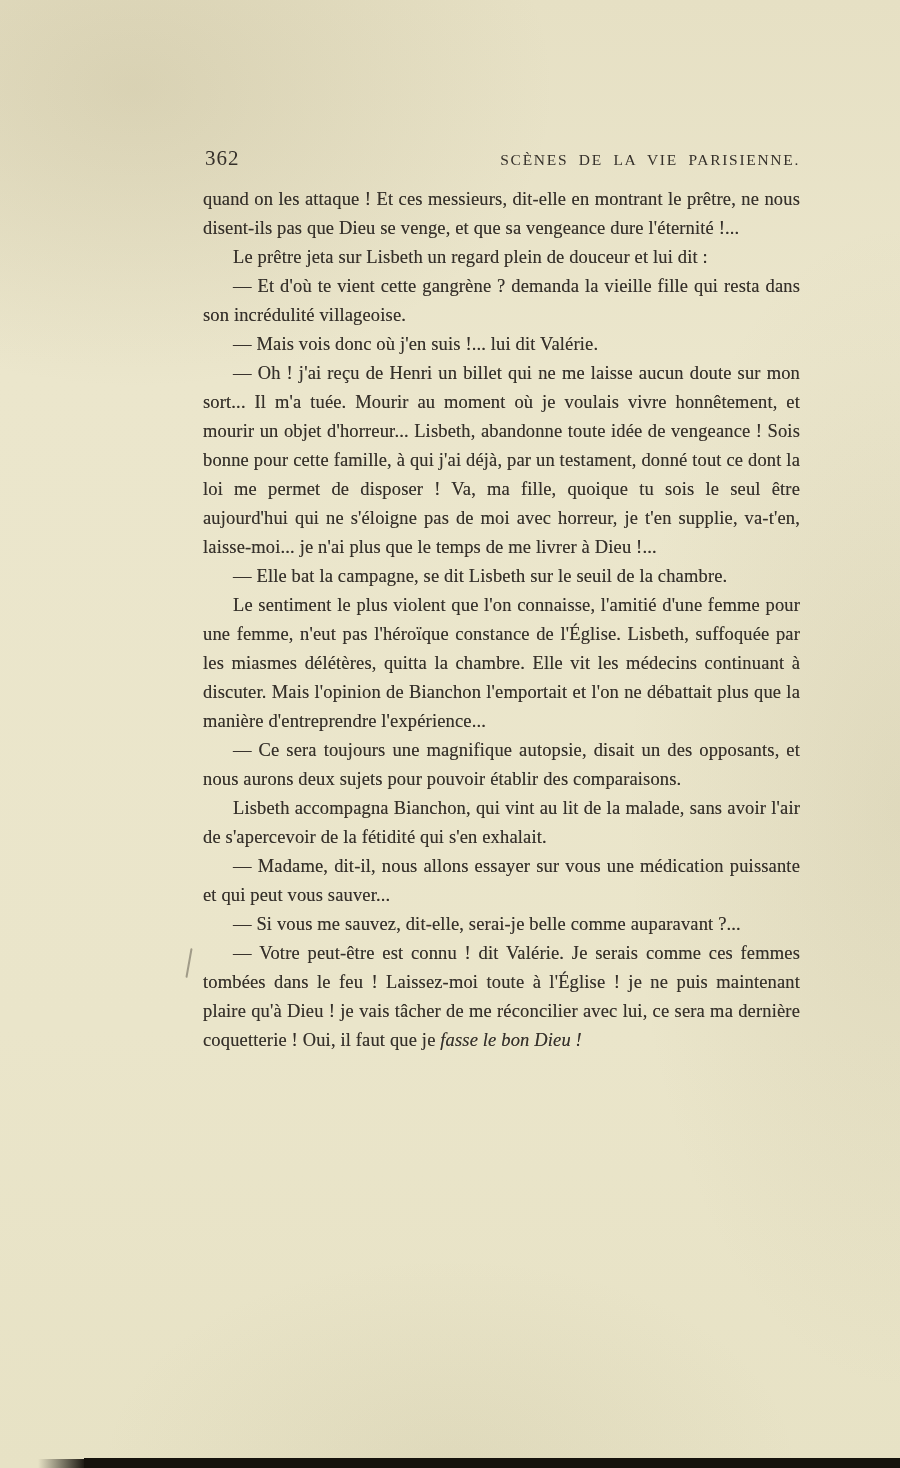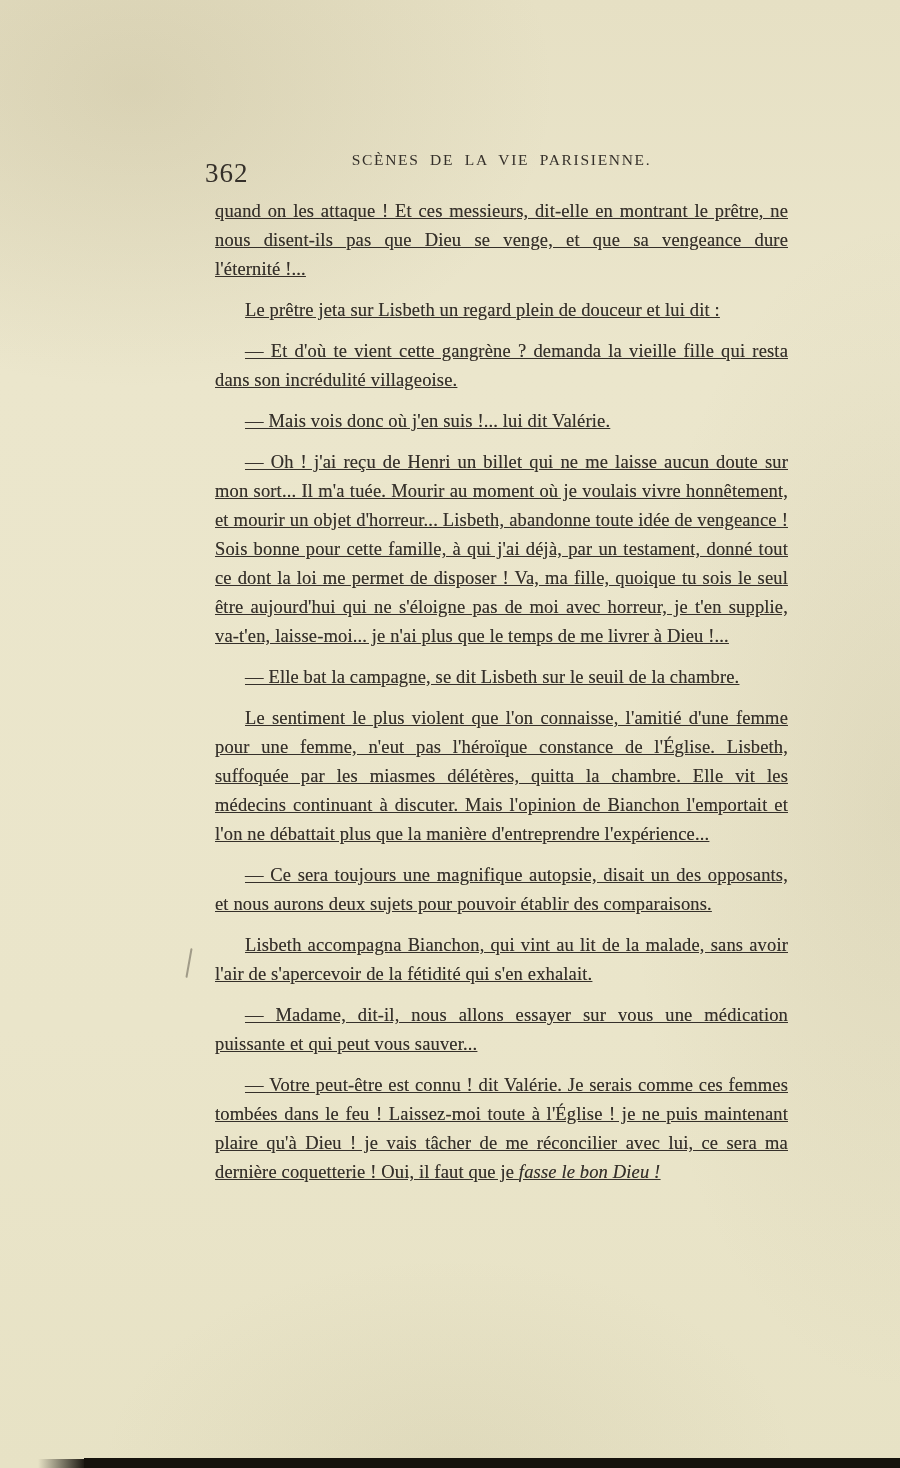"362" .page-number { font-size: 27px -> 21px; top: 12px -> 0 }
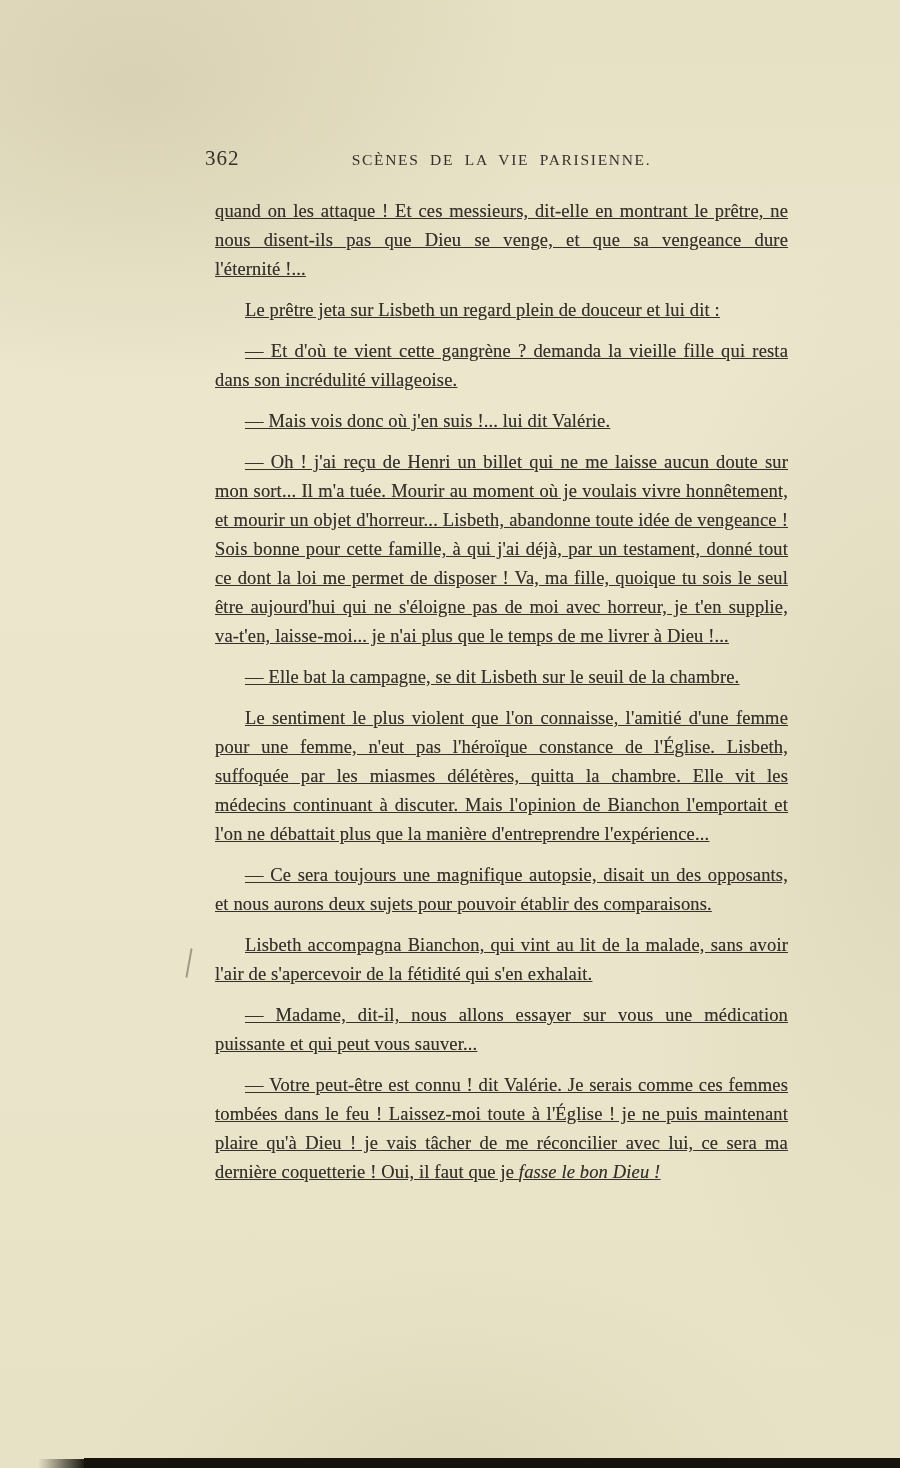"SCÈNES DE LA VIE PARISIENNE." .running-title { text-align: center -> right }
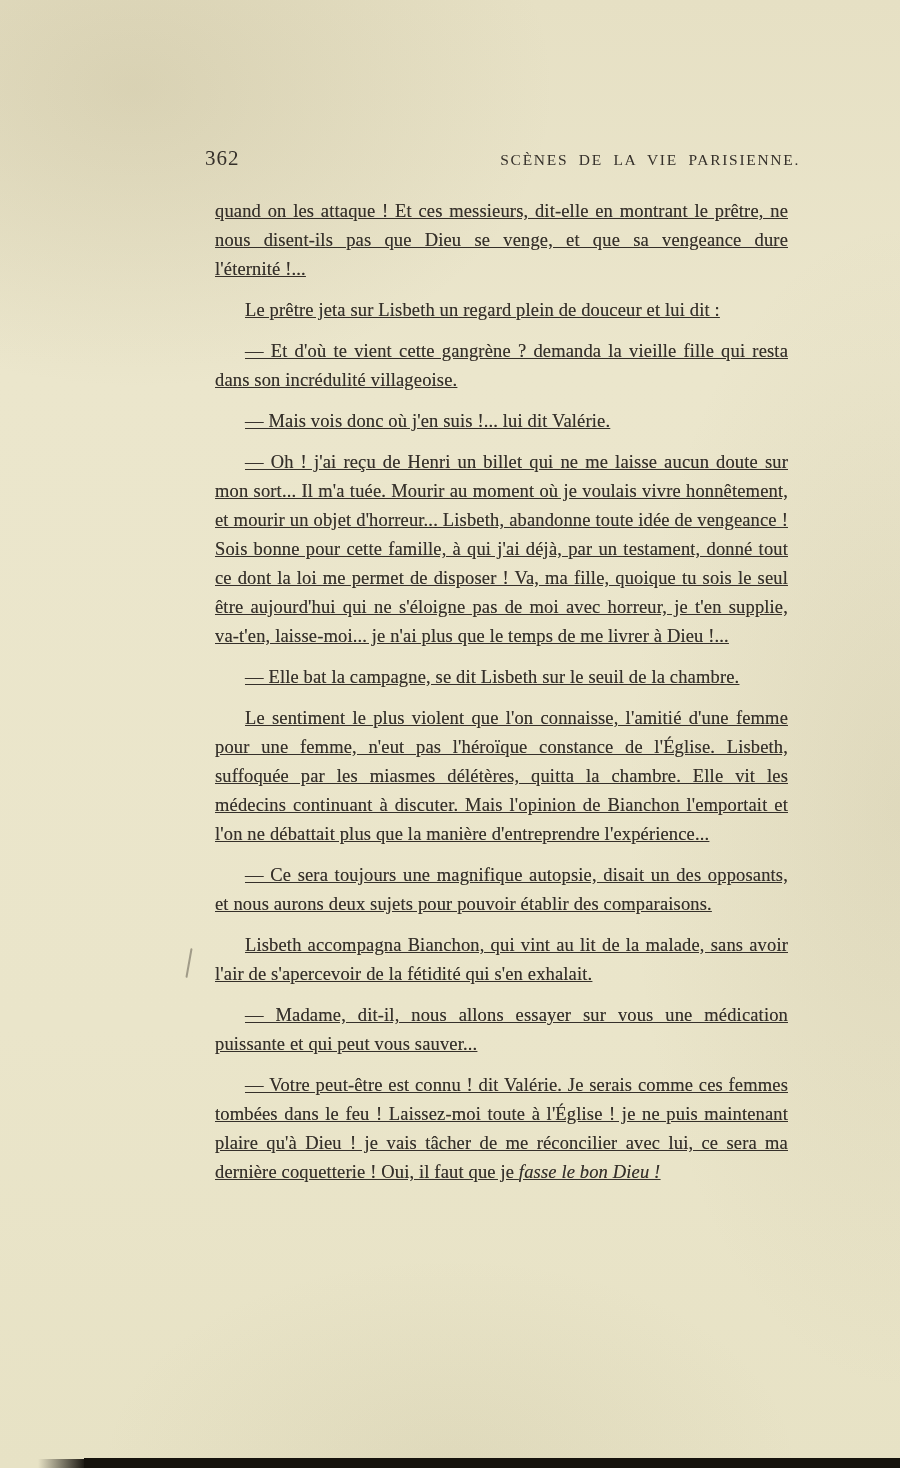"quand on les attaque !" .text-block p { margin: 12px -> 0; text-decoration: underline -> none }
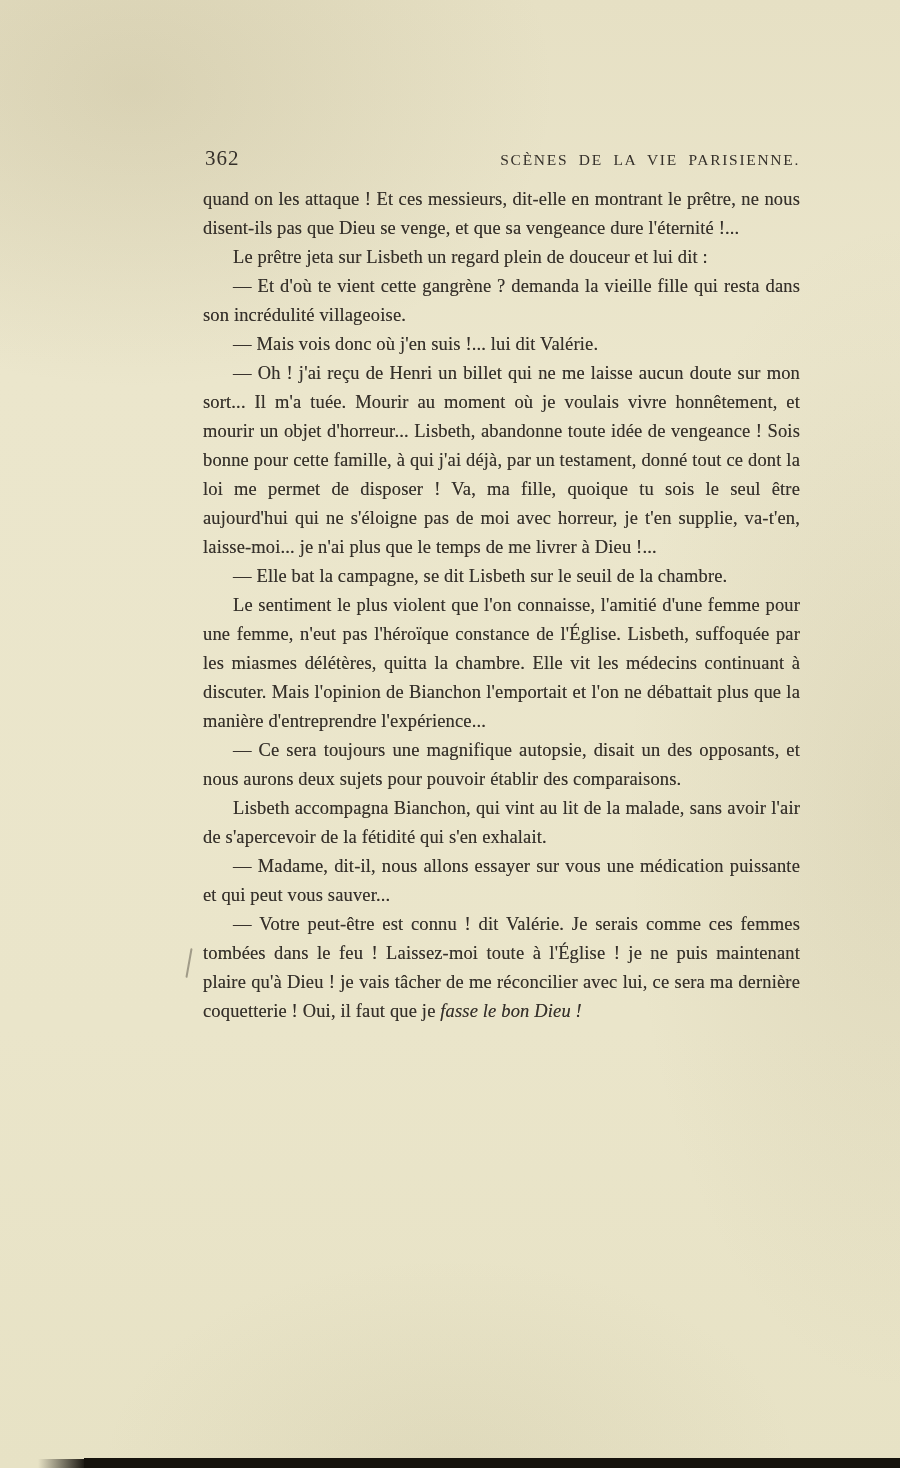"— Si vous me sauvez," p { html: none -> <p><span>—&nbsp;Si vous me sauvez, dit-elle, serai-je belle comme auparavant&nbsp;?...</span></p> }
